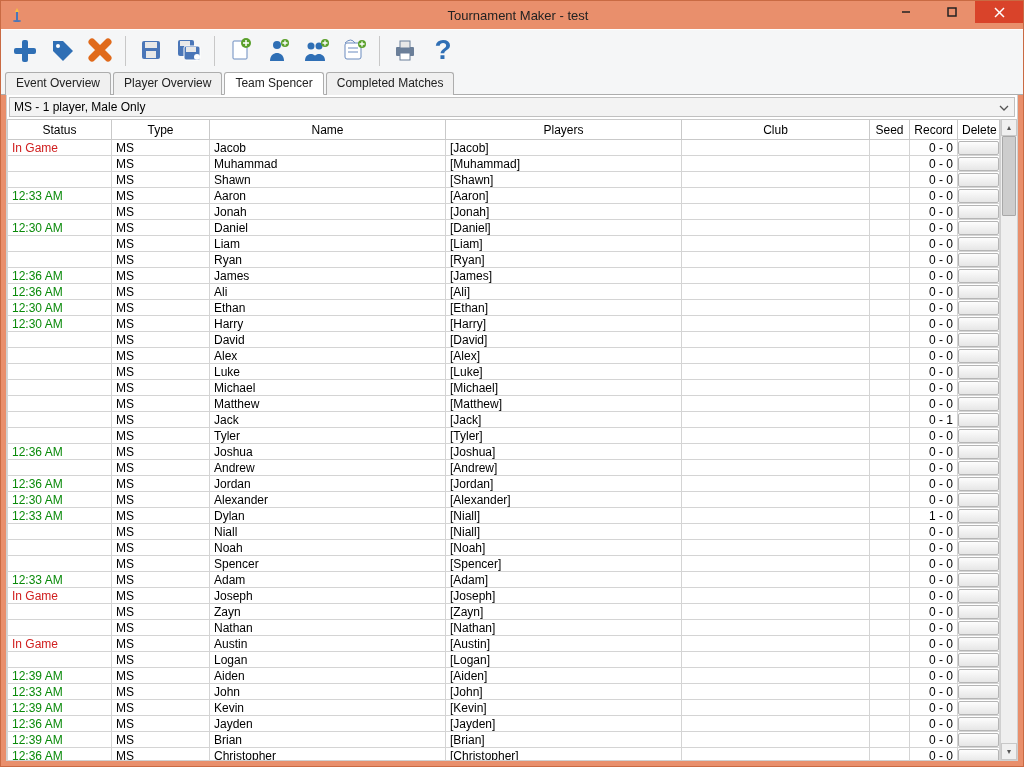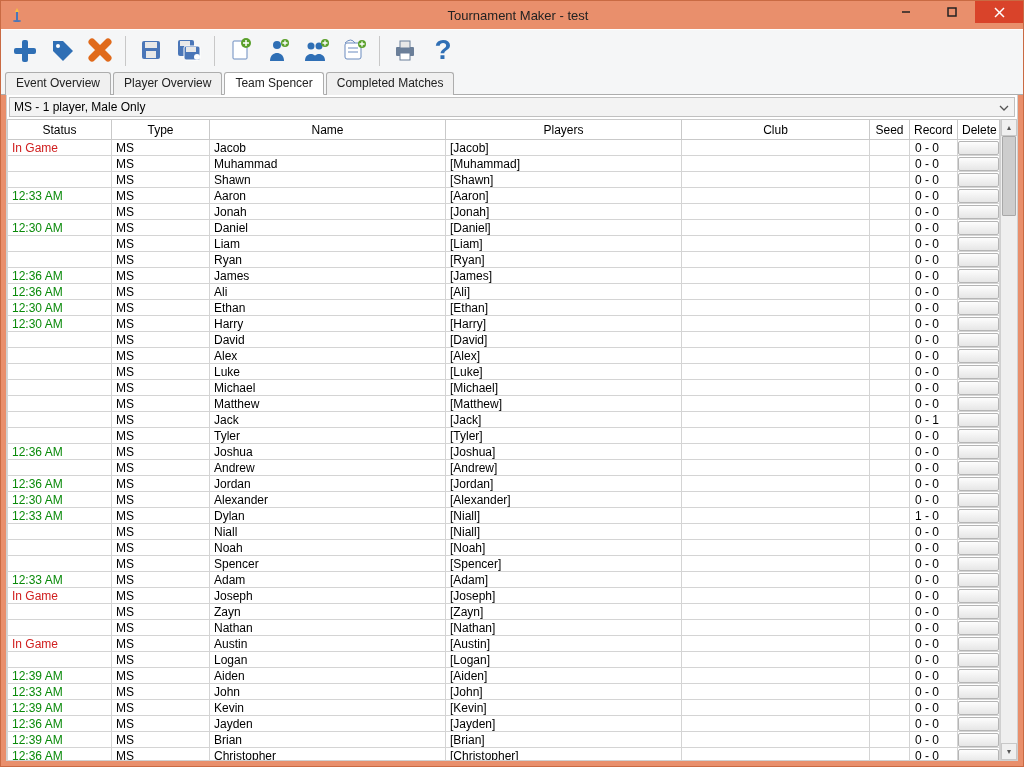"Record" td.rec, th.rec { padding-right: 17px -> 4px; text-align: center -> right }
